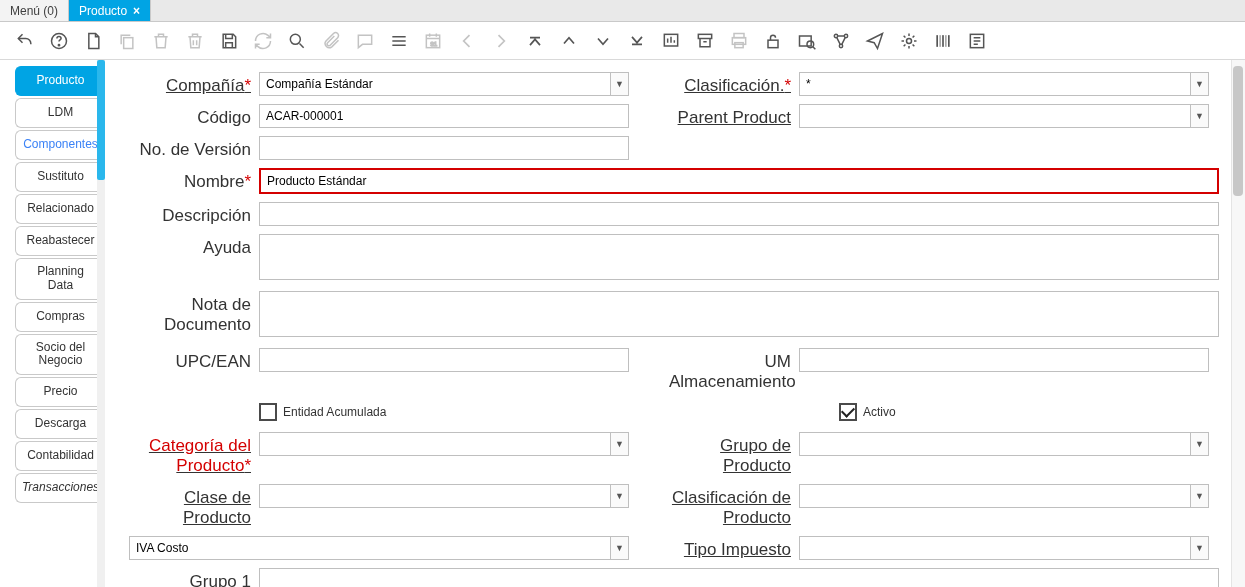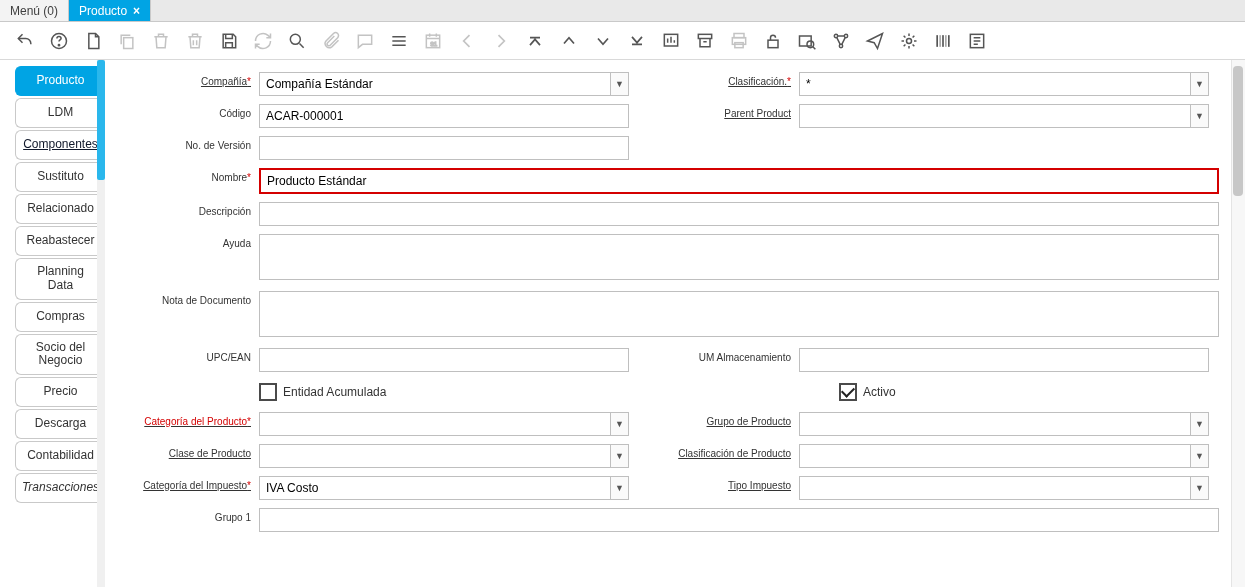"Compañía*" .label { font-size: 10px -> 17px }
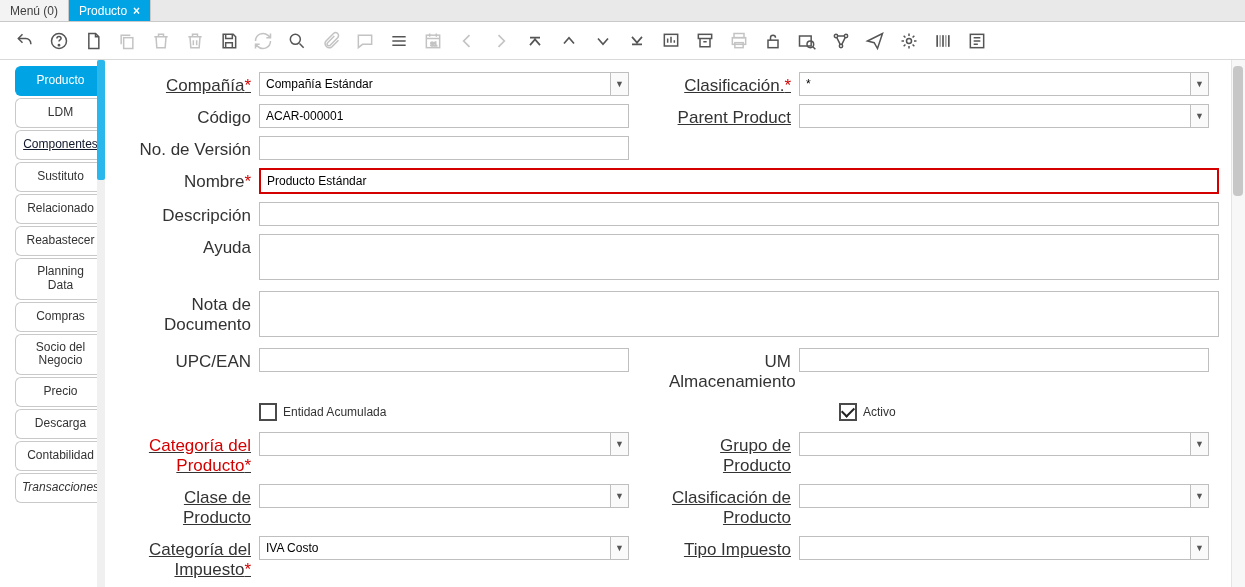"Componentes" .vtab.muted { color: #0f172a -> #3b82f6; text-decoration: underline -> none }
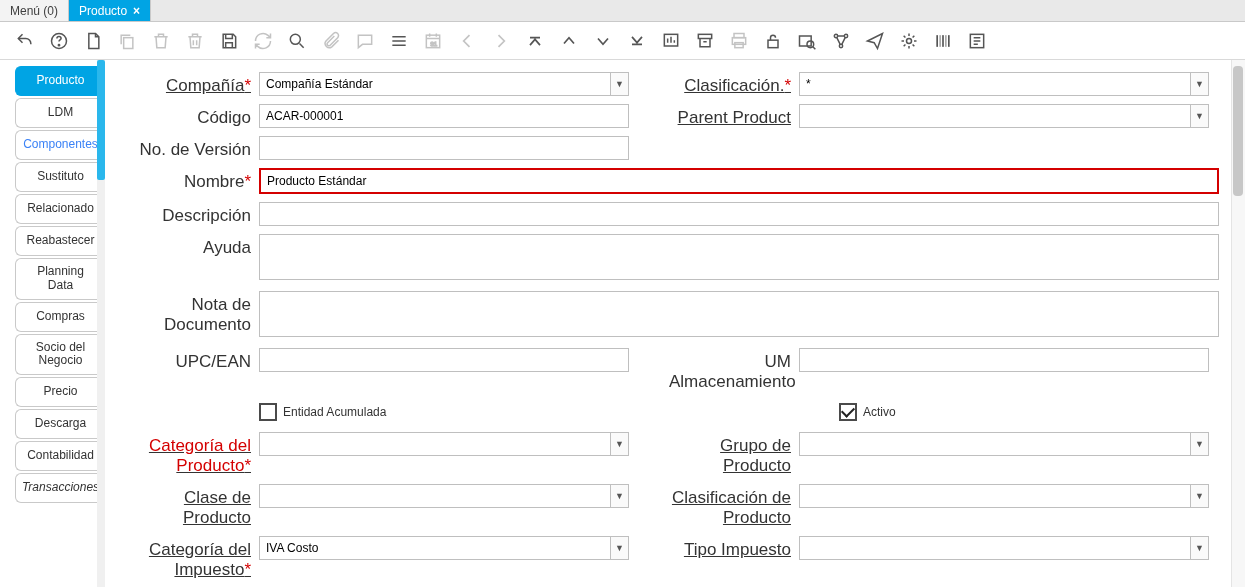"Categoría del Impuesto*" div.label { html: <div><span>Categoría del Impuesto</span><span>*</span></div> -> none }
